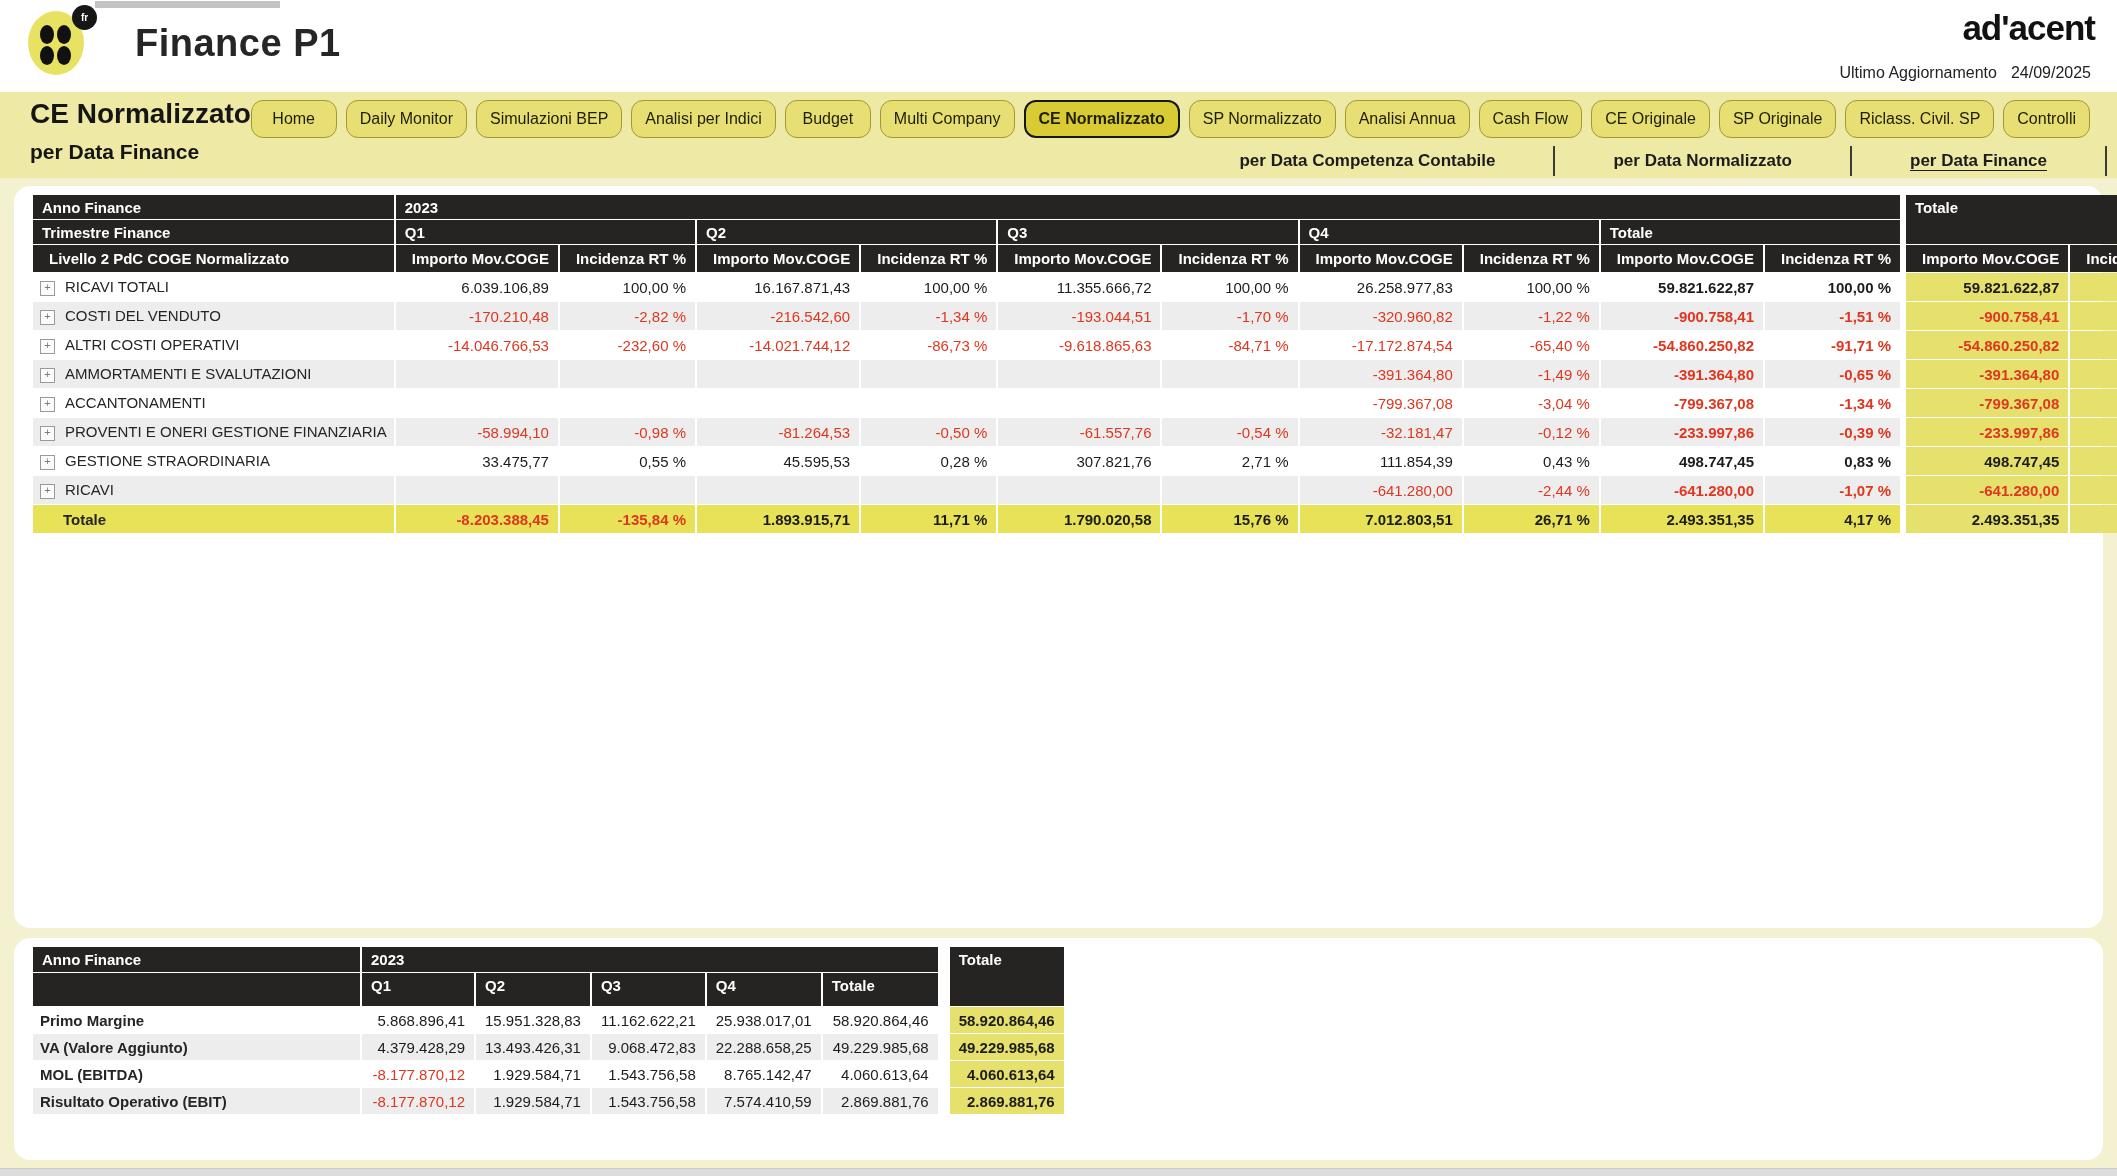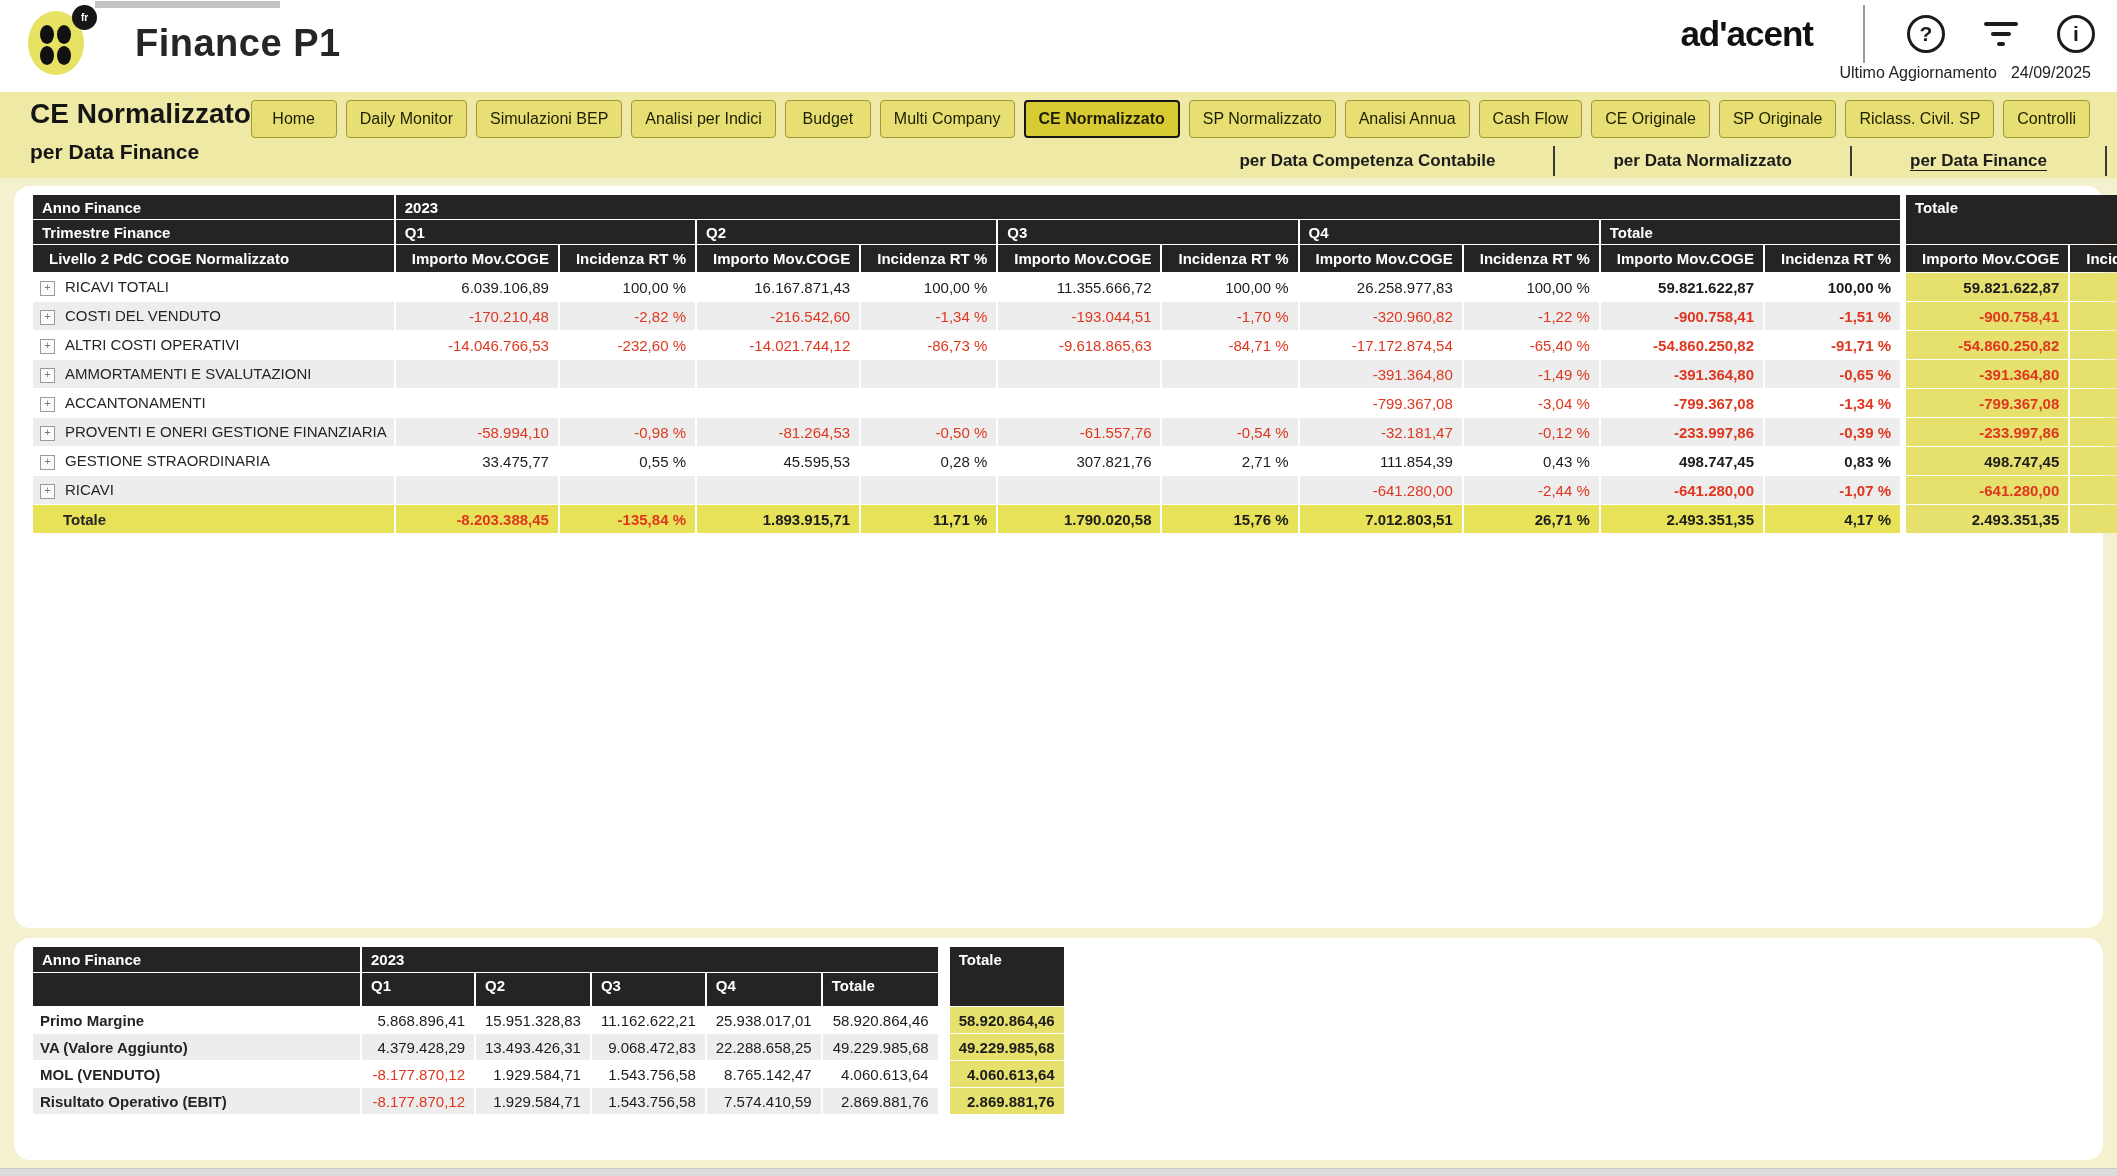"ad'acent" .hdr-right-top { align-items: center -> none; flex-direction: none -> column }
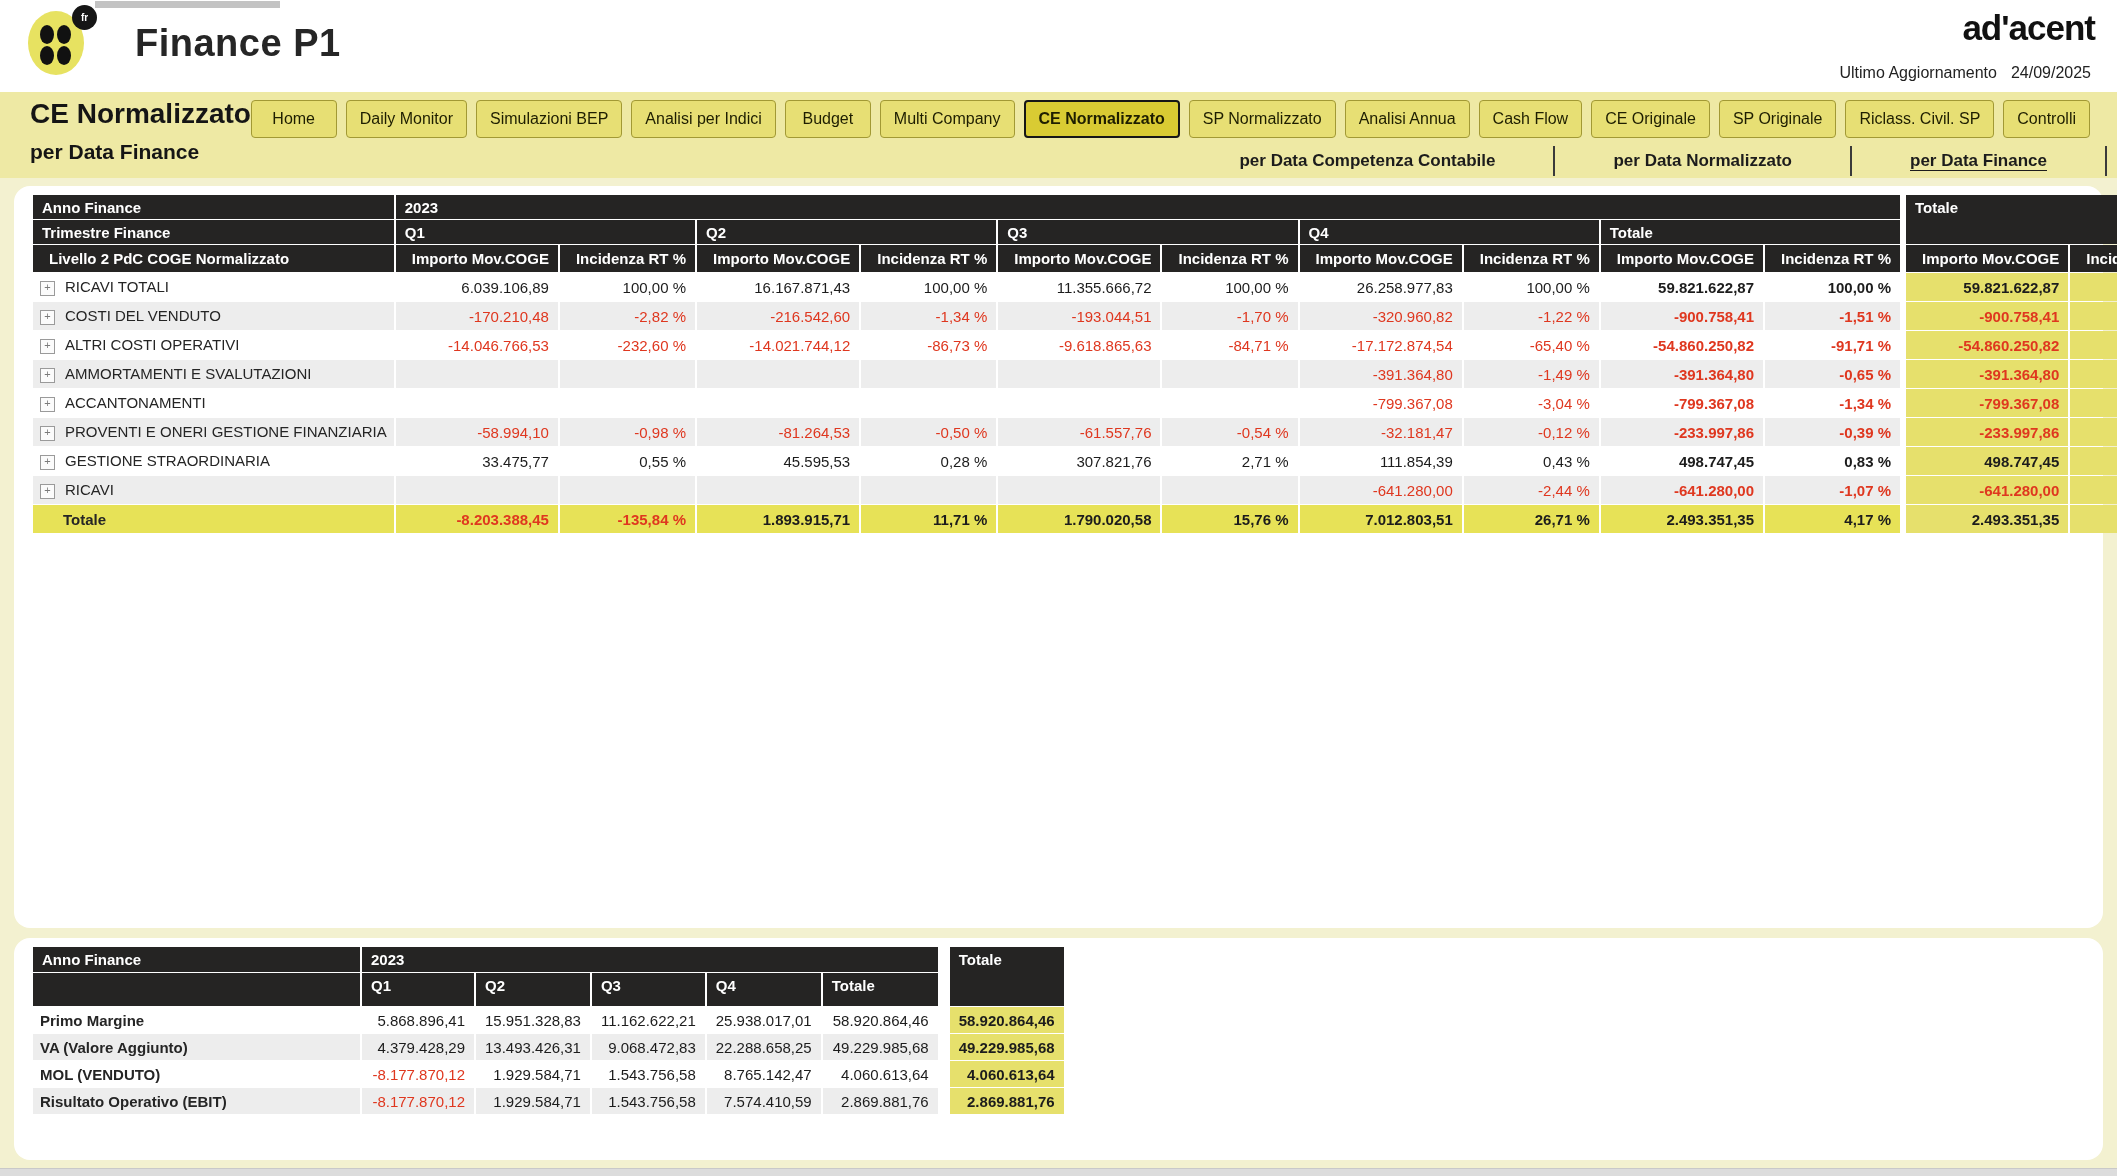"Home" .navbtn { border-radius: 4px -> 12px }
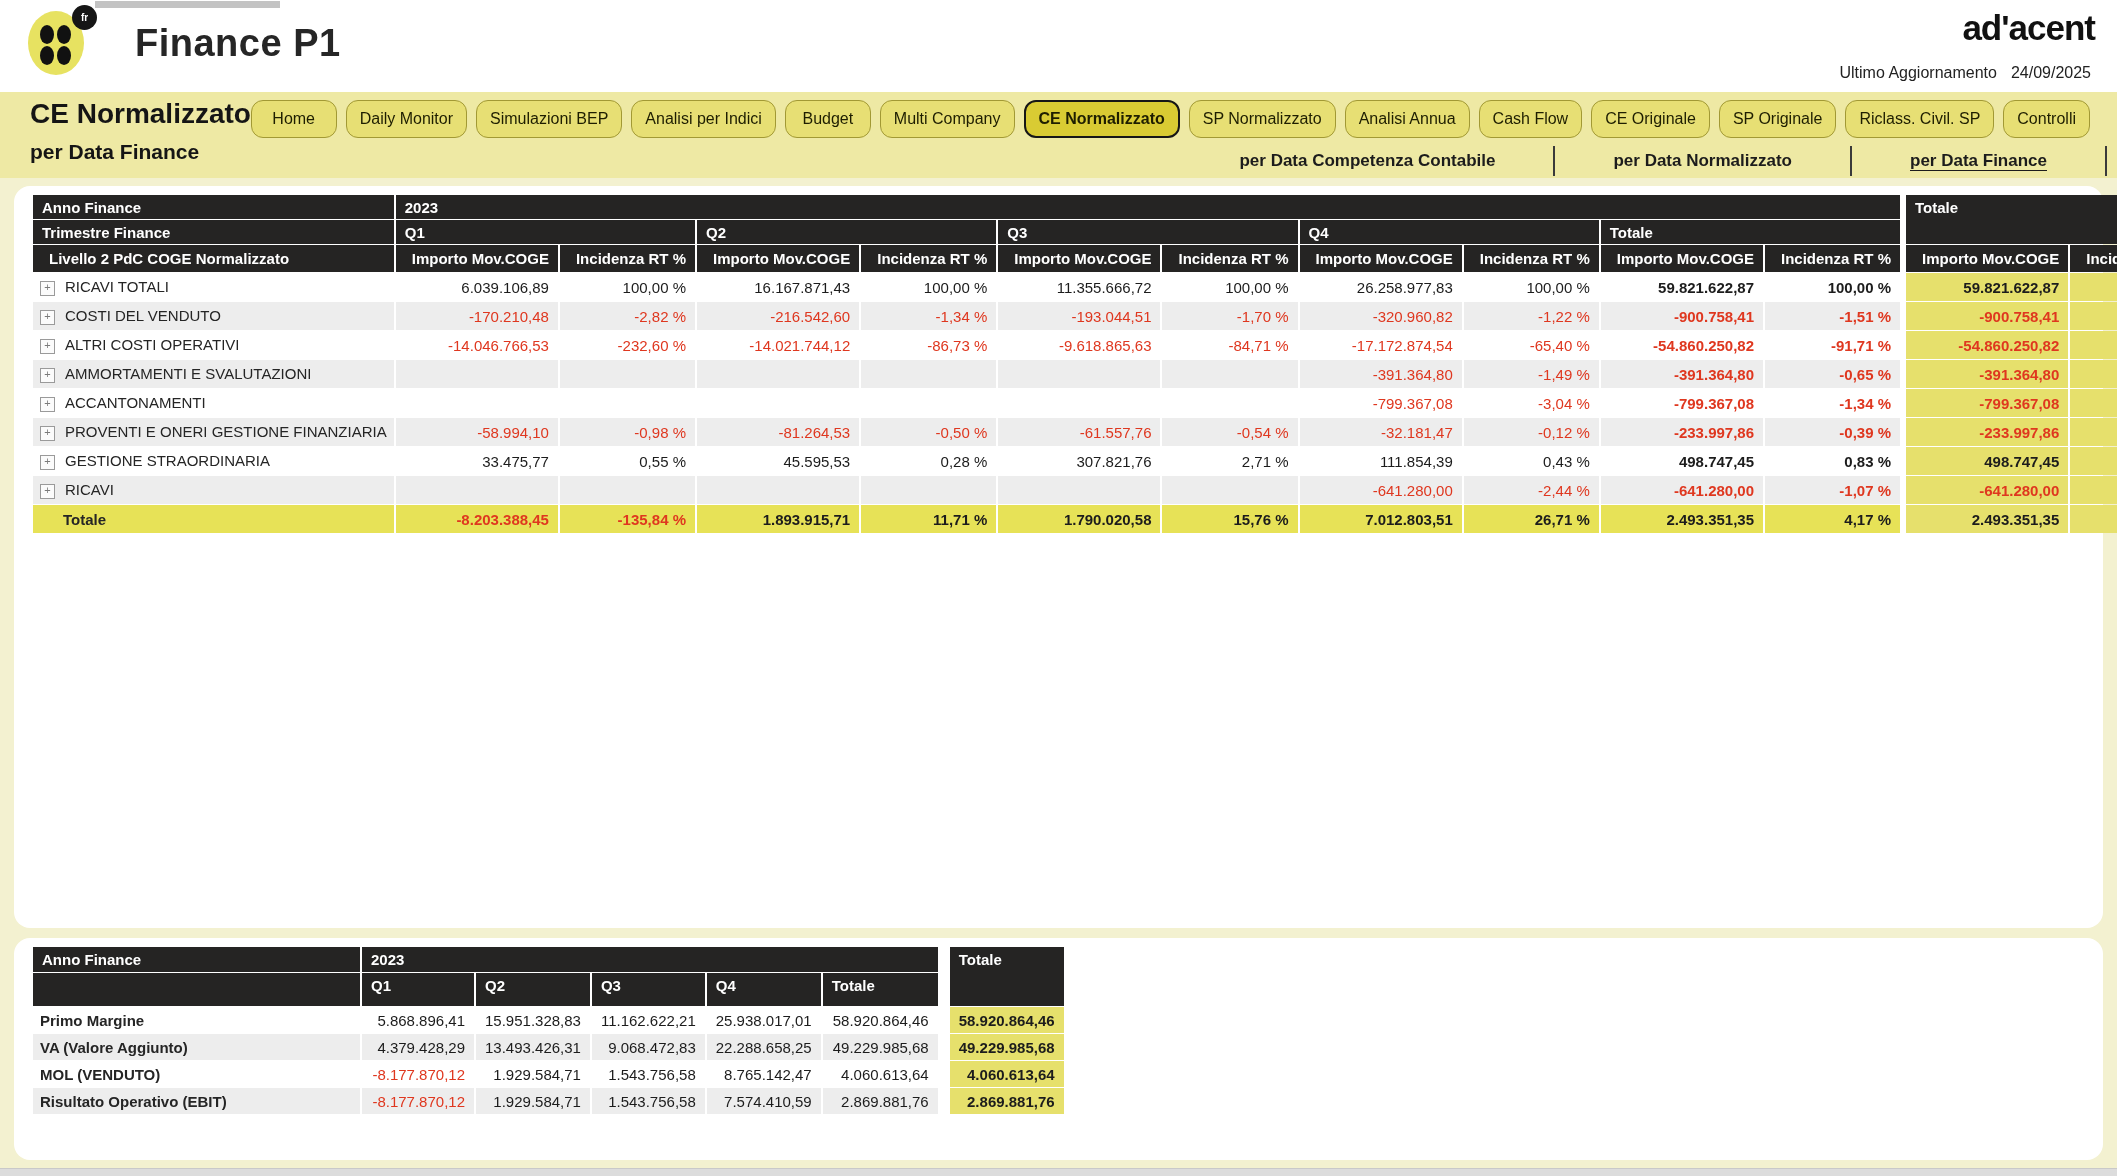"MOL (VENDUTO)" td.lab { text: VENDUTO -> EBITDA }
